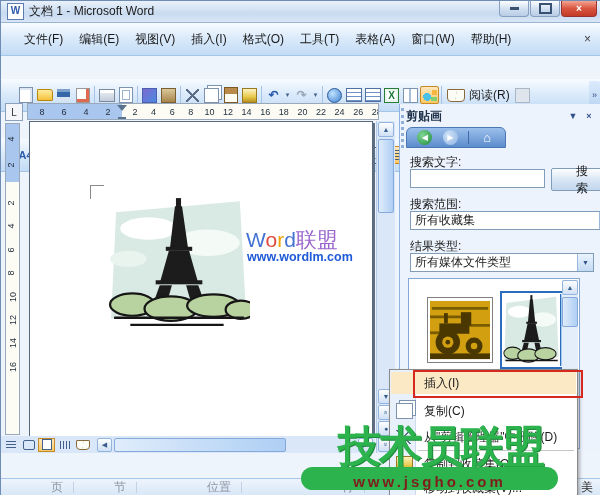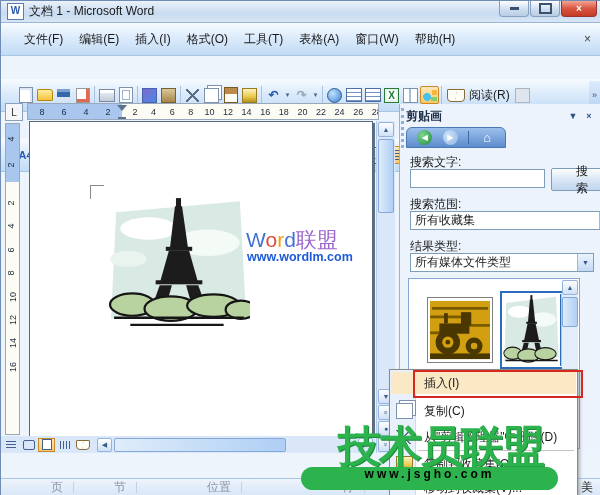"视图(V)" span.mitem { html: none -> <span>视图(V)</span> }
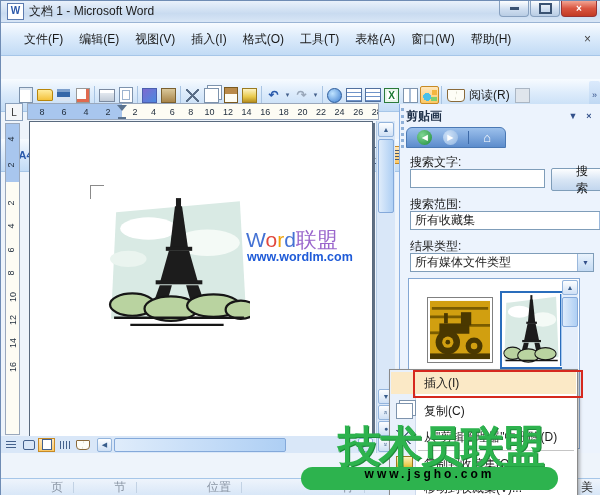"www.jsgho.com" .wmband { align-items: flex-start -> flex-end; color: #000000 -> #7f1d1d; font-size: 12px -> 15px }
